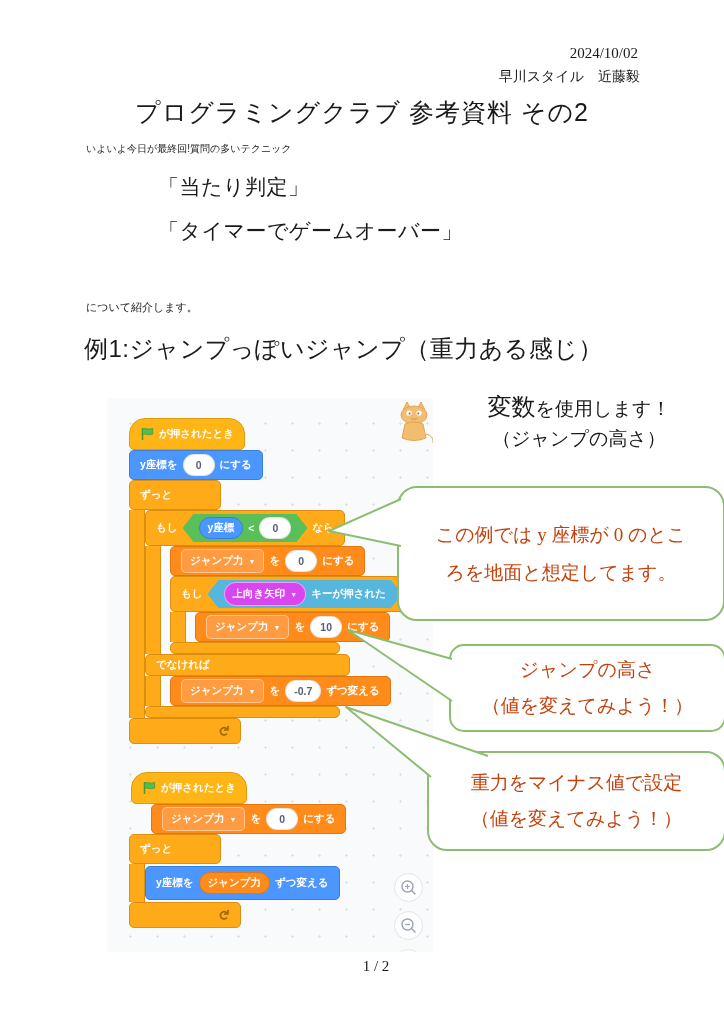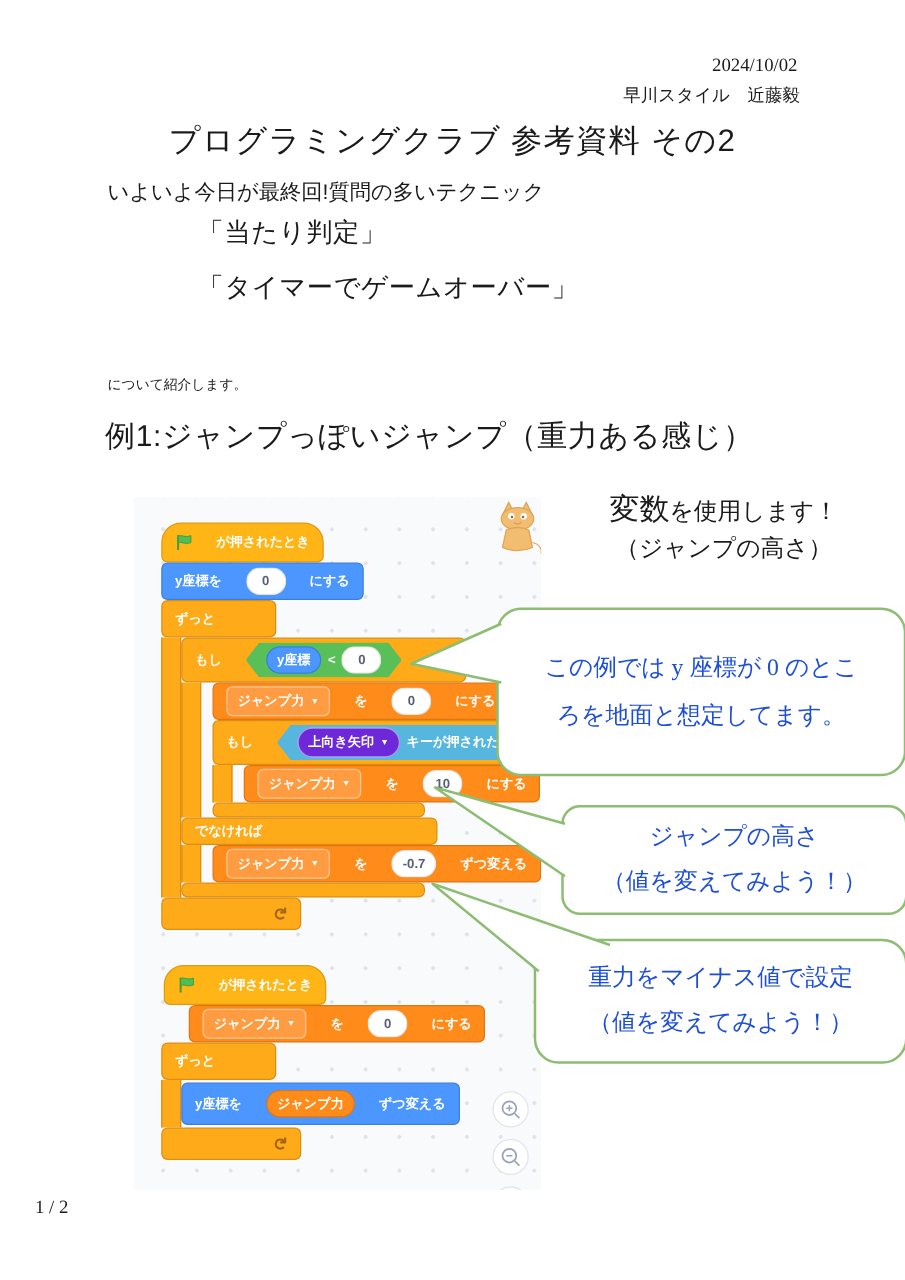"いよいよ今日が最終回!質問の多いテクニック" .intro { font-size: 17px -> 10px }
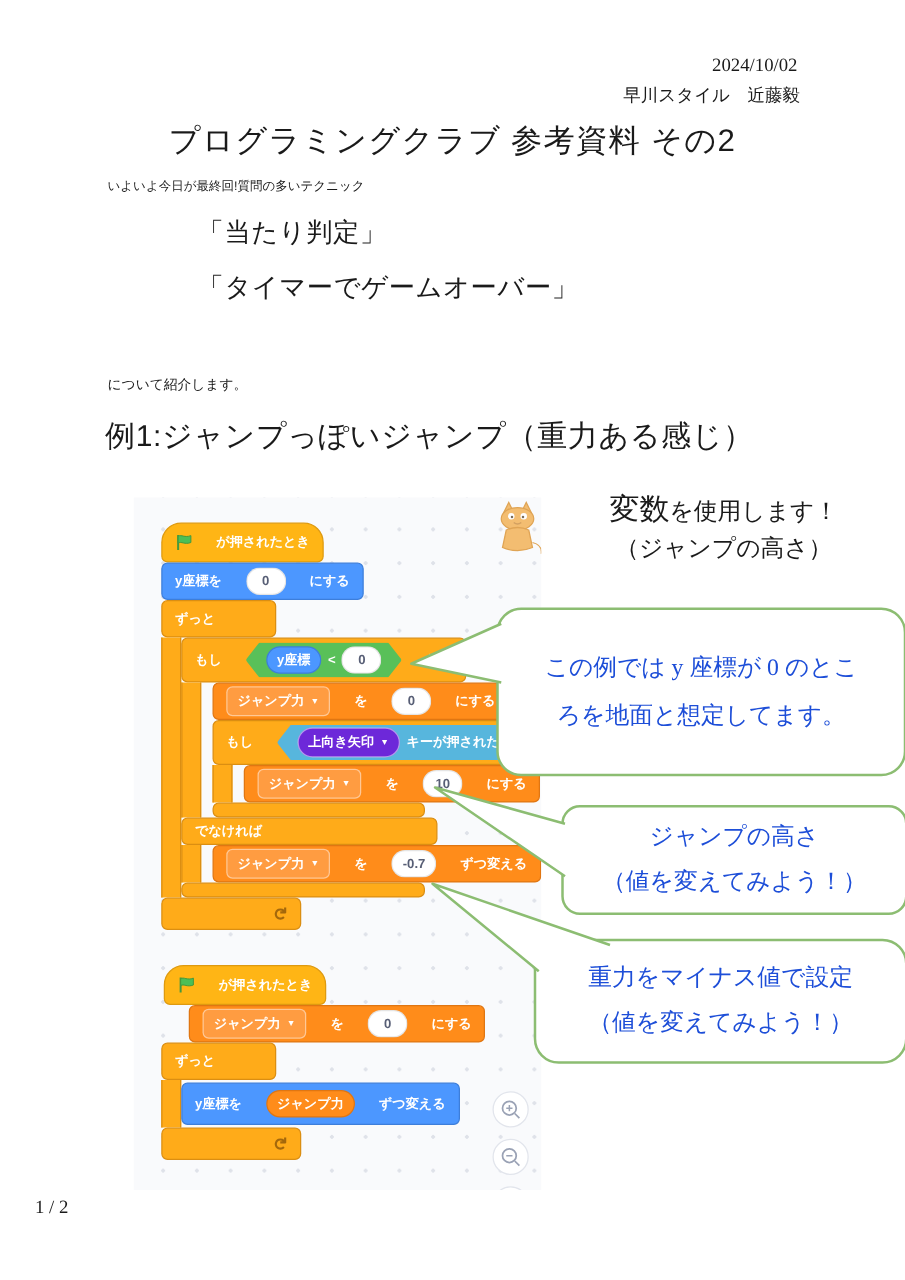"が押されたとき" .blk,.cbar { gap: 19px -> 5px }
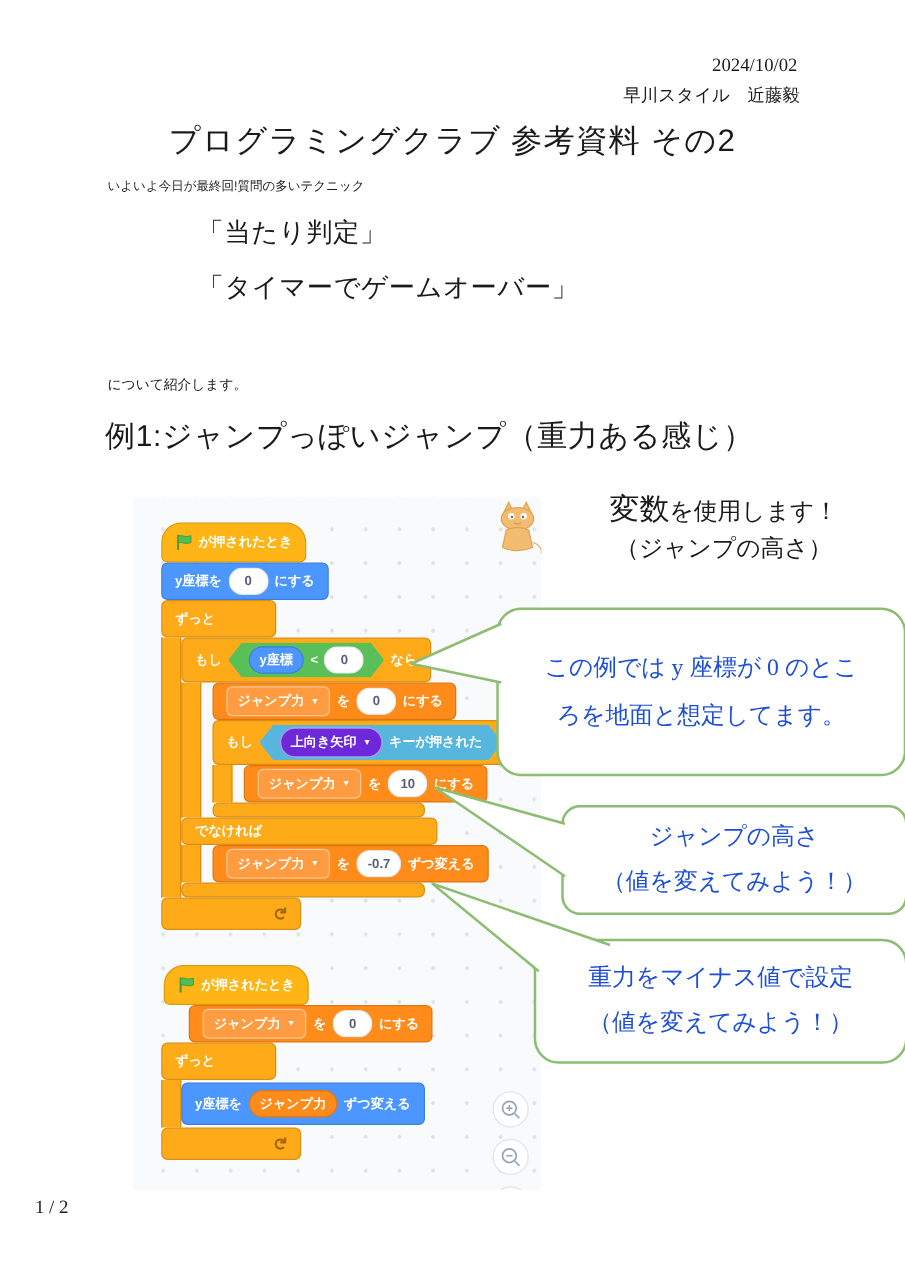"この例では y 座標が 0 のとこ" .bubble { color: #1d4ed8 -> #c2410c }
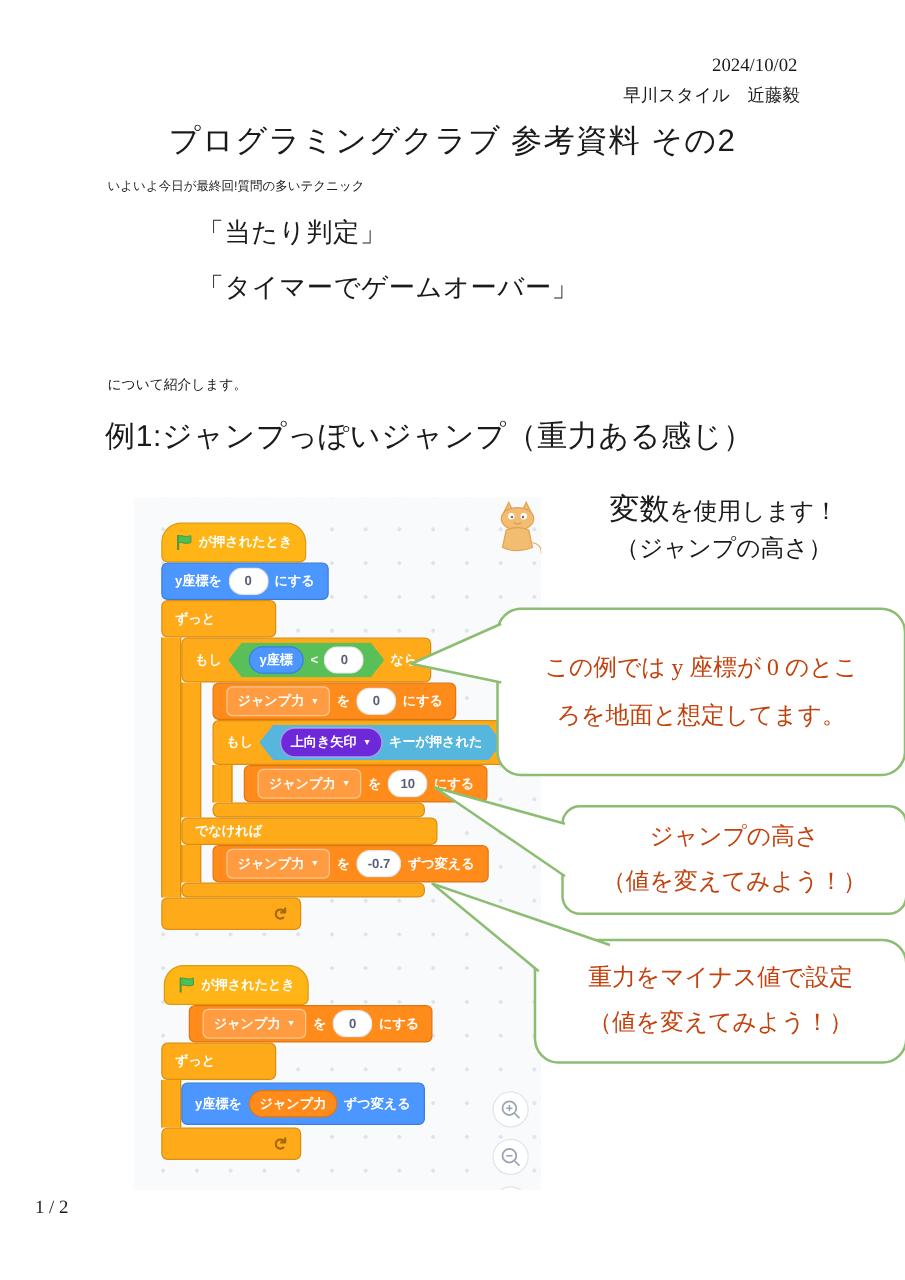"上向き矢印" .menu.cyan { background: #6d28d9 -> #d946ef }
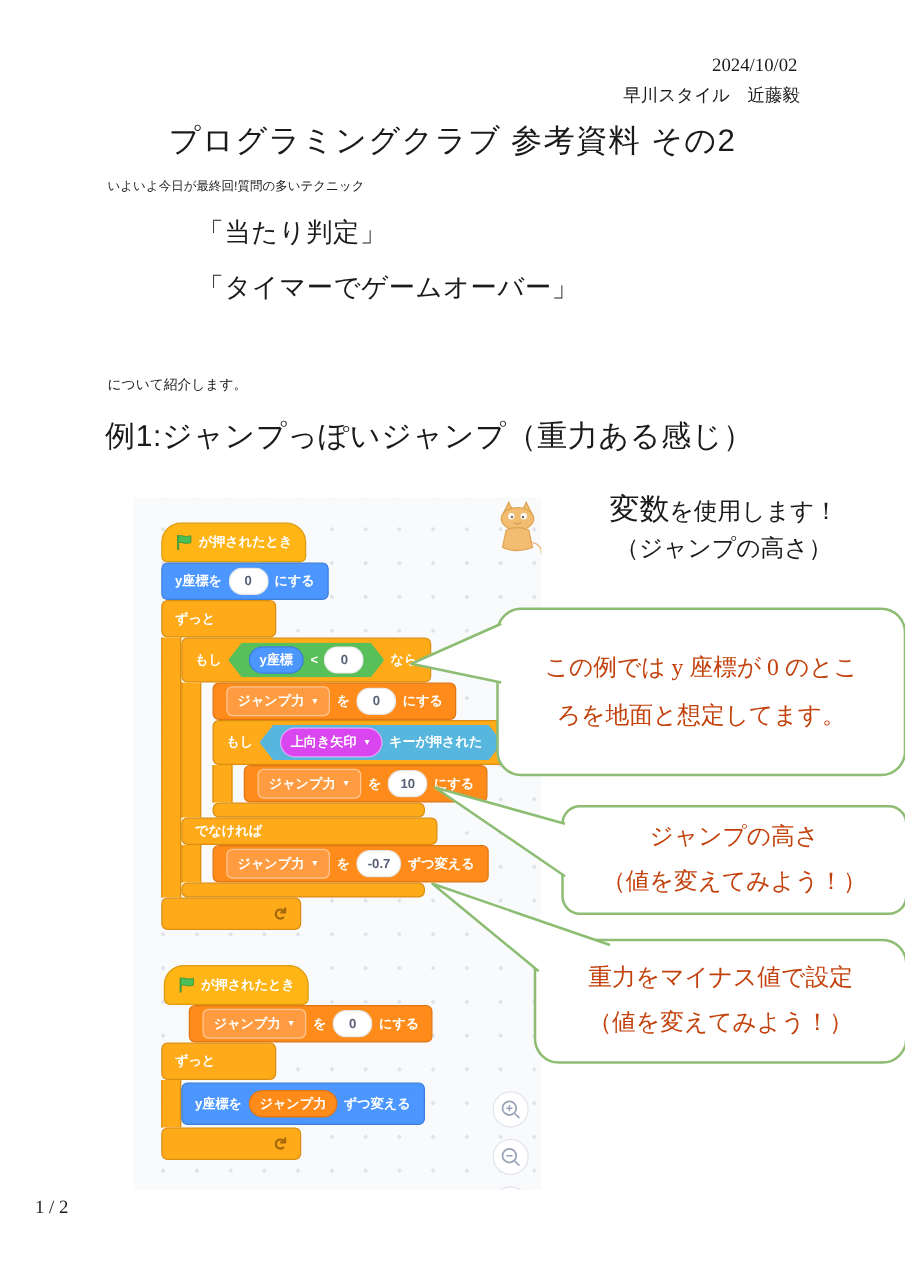"1 / 2" .footer { text-align: none -> center }
